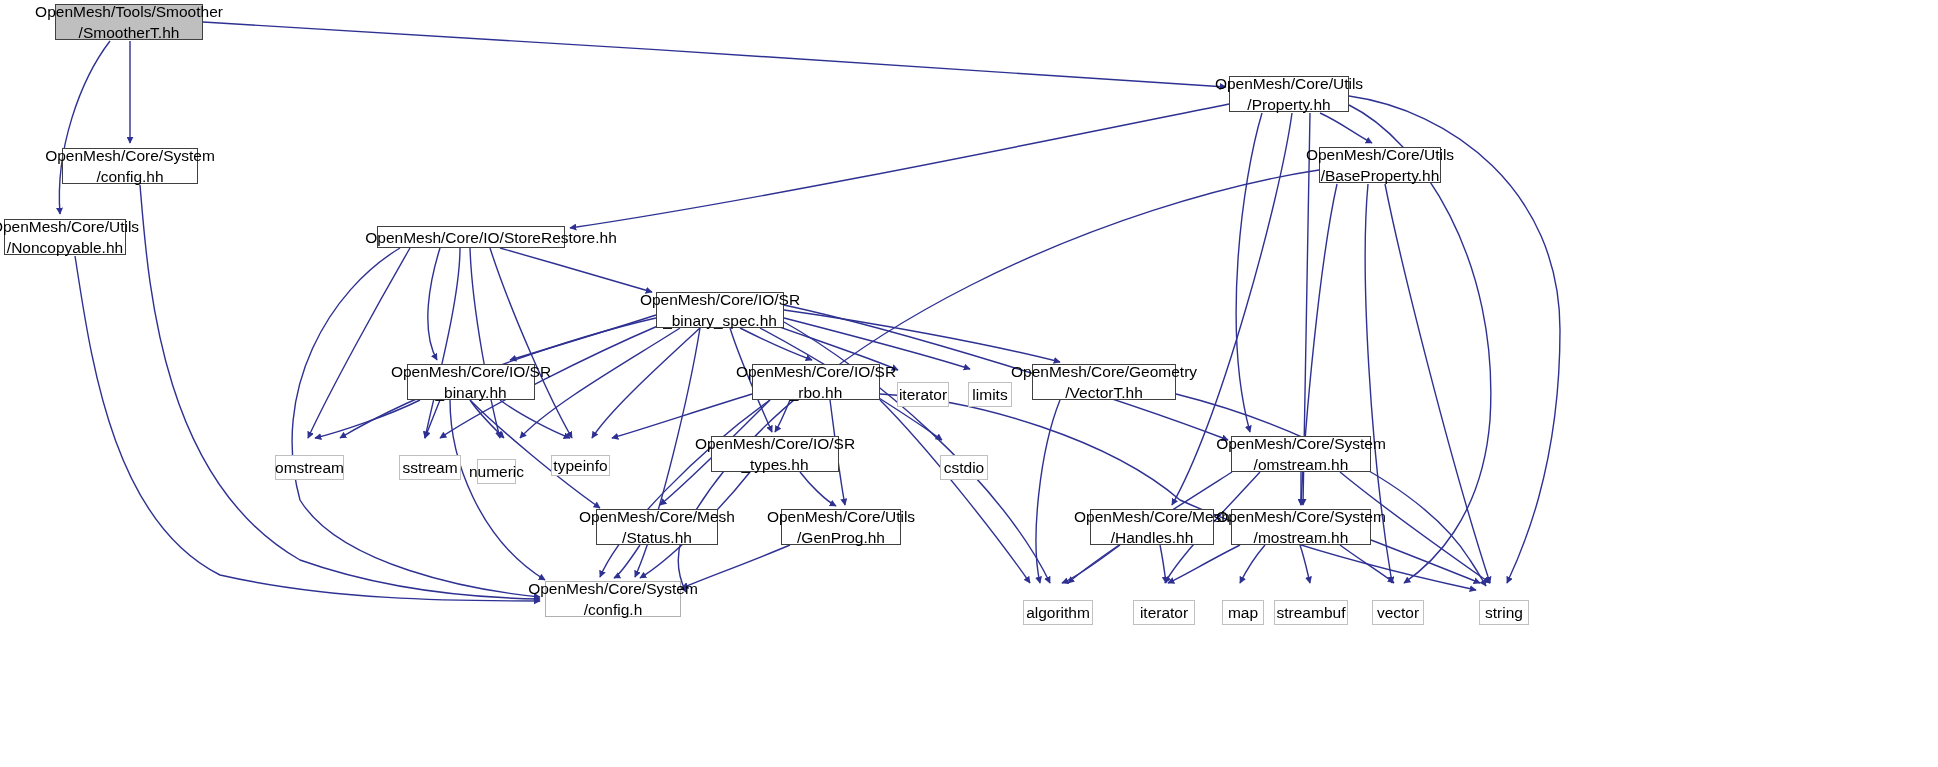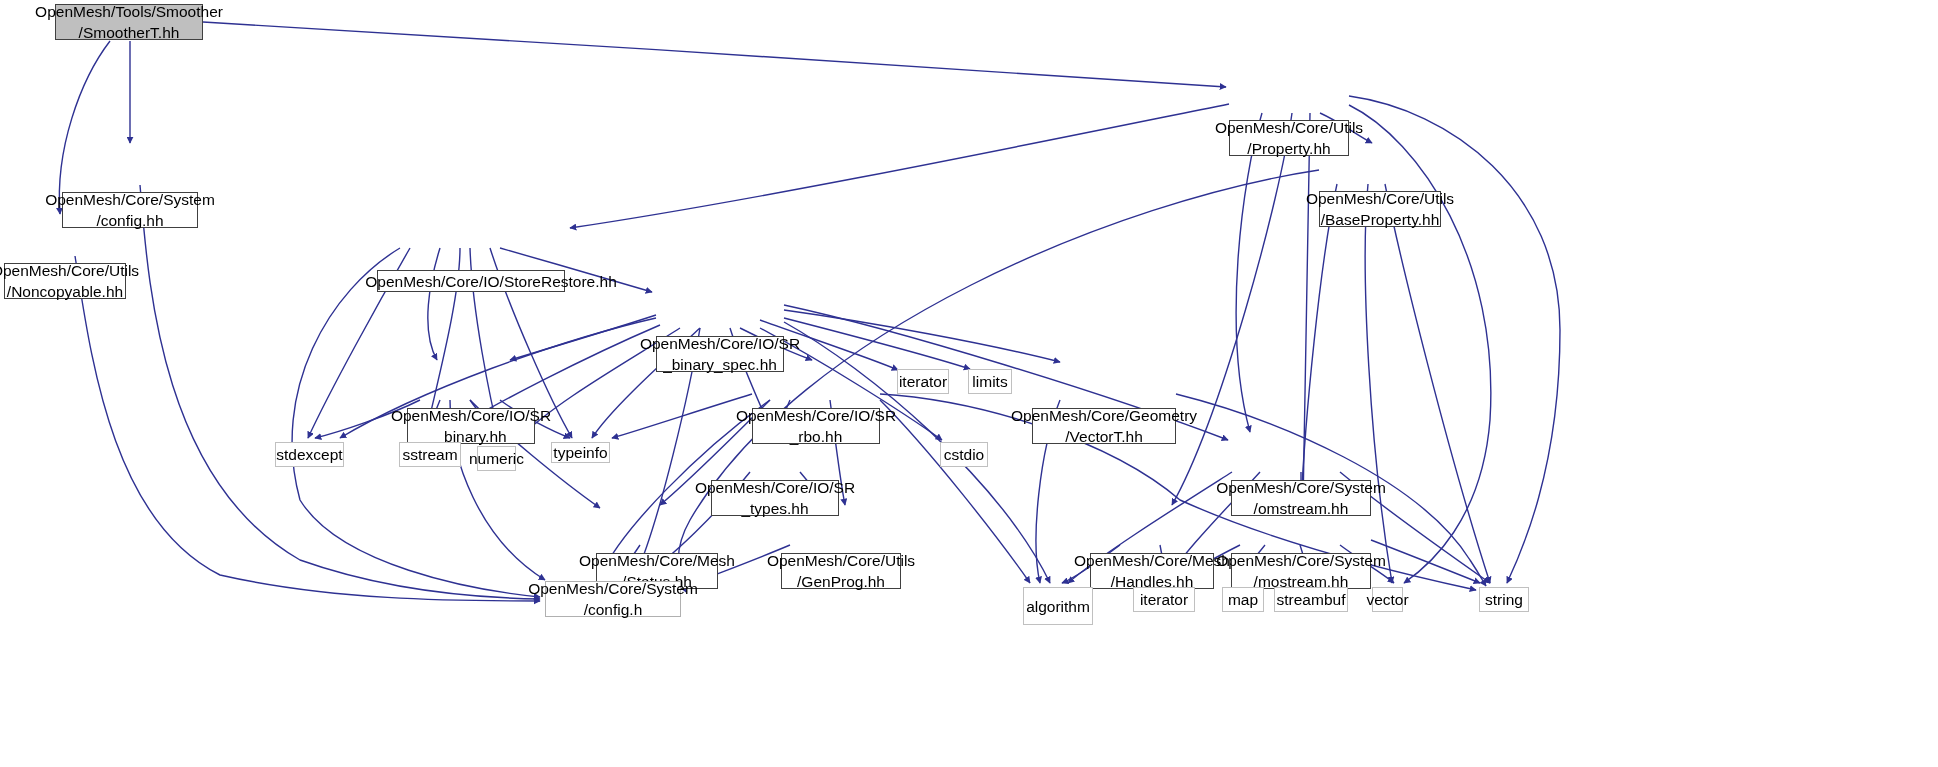"OpenMesh/Core/Utils" .node.sys { margin-top: 44px -> none }
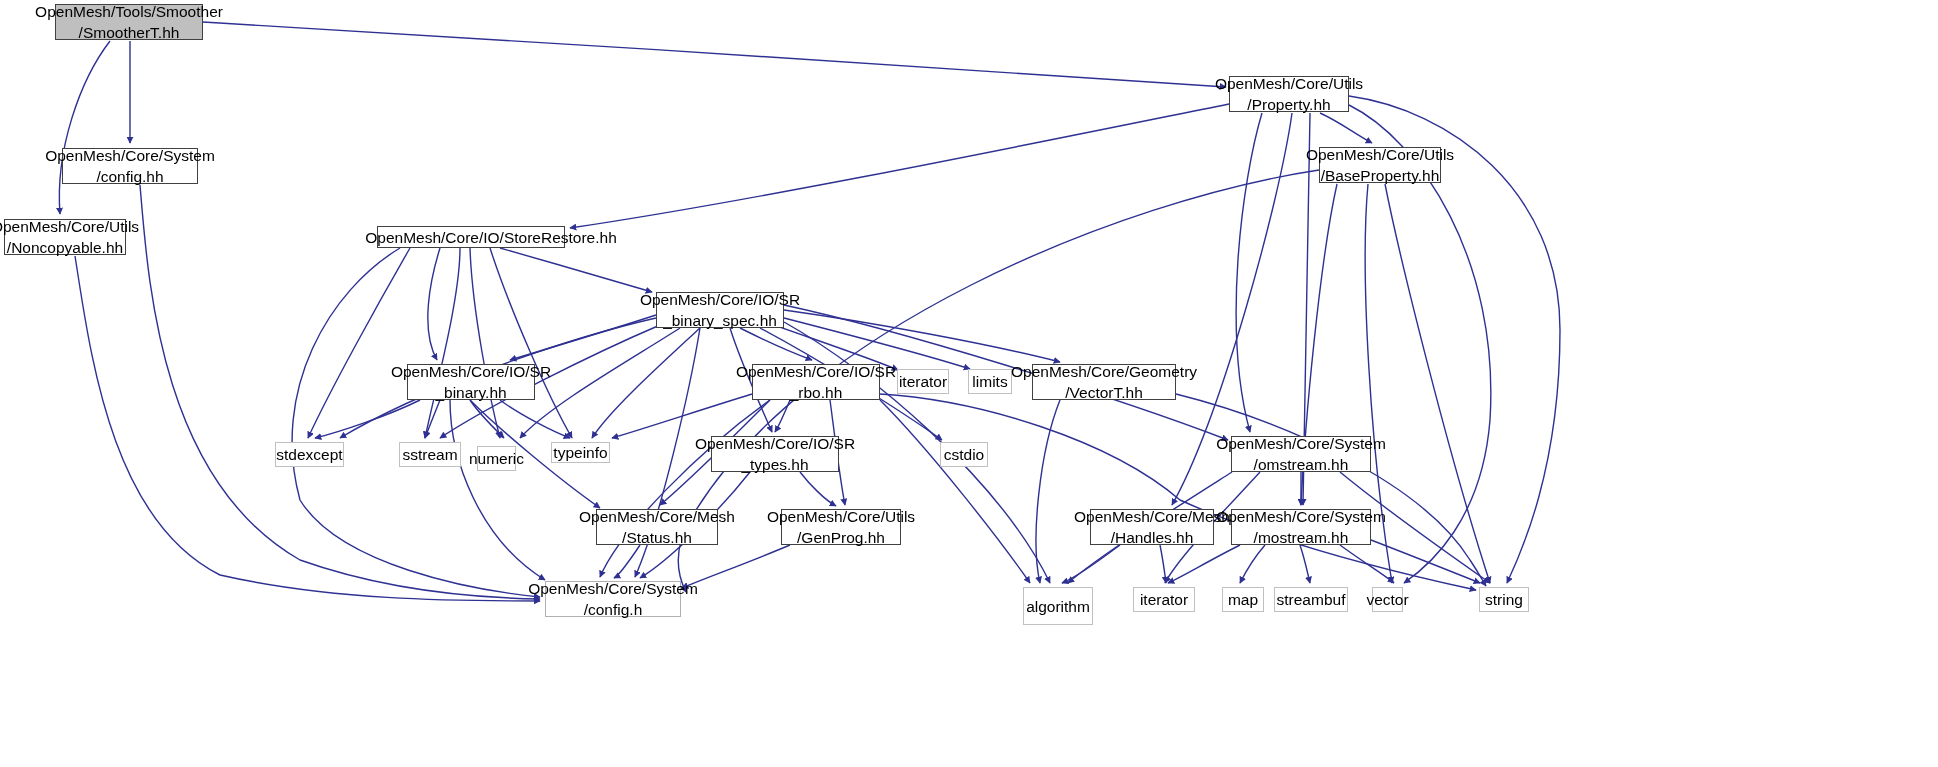"iterator" .node.std { margin-top: none -> 13px }
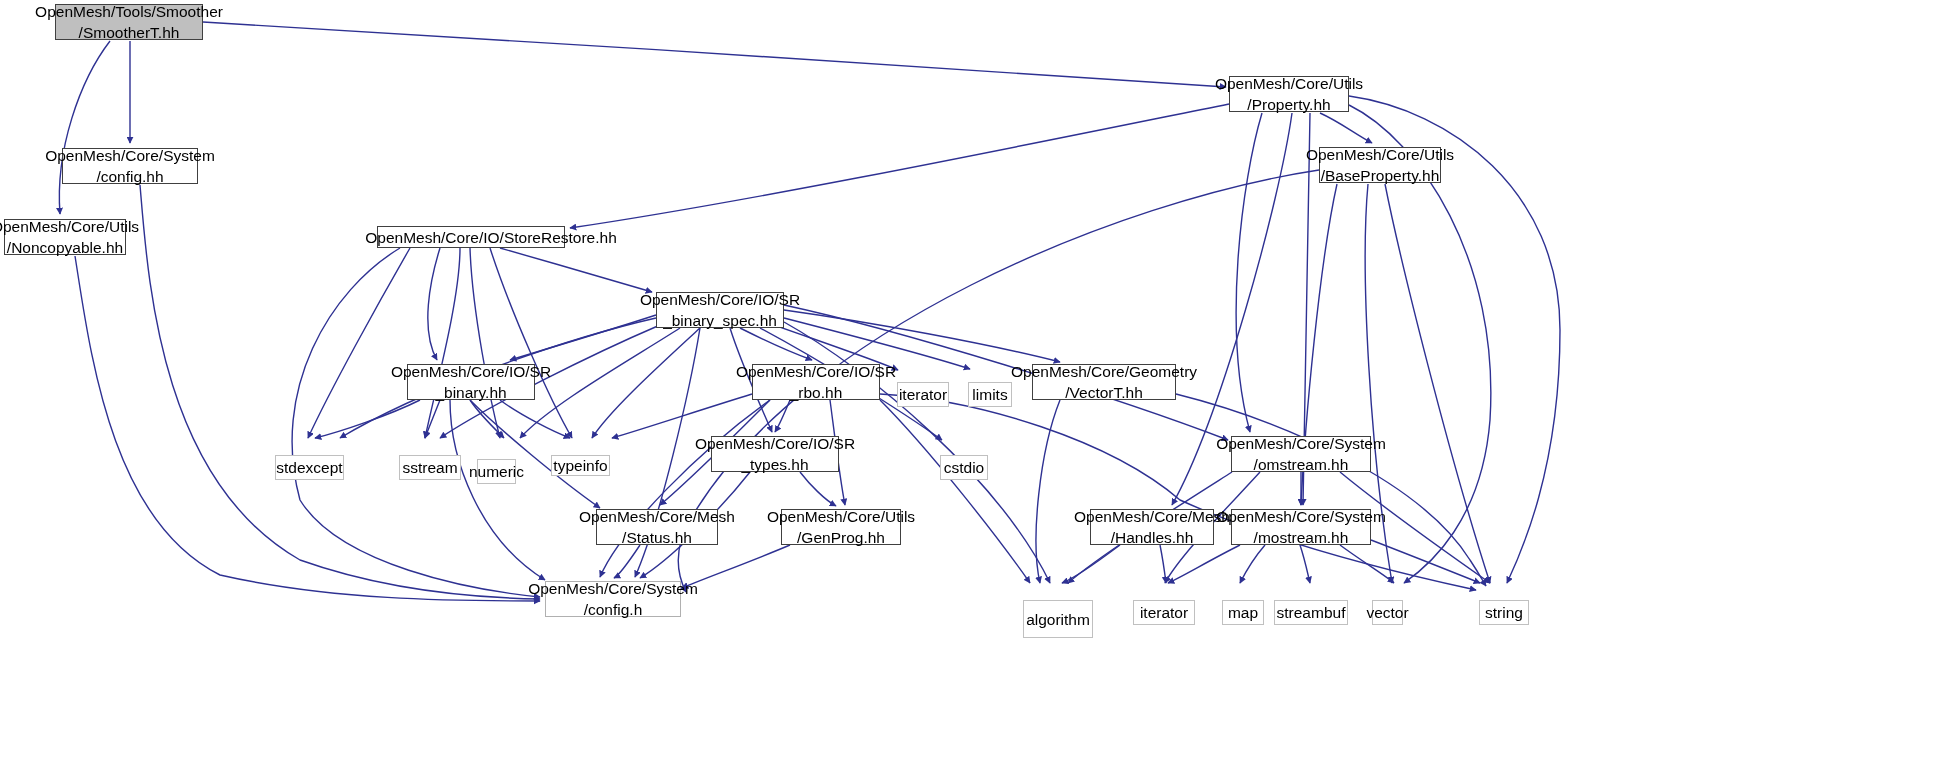"stdexcept" span.lbl { text: stdexcept -> omstream }
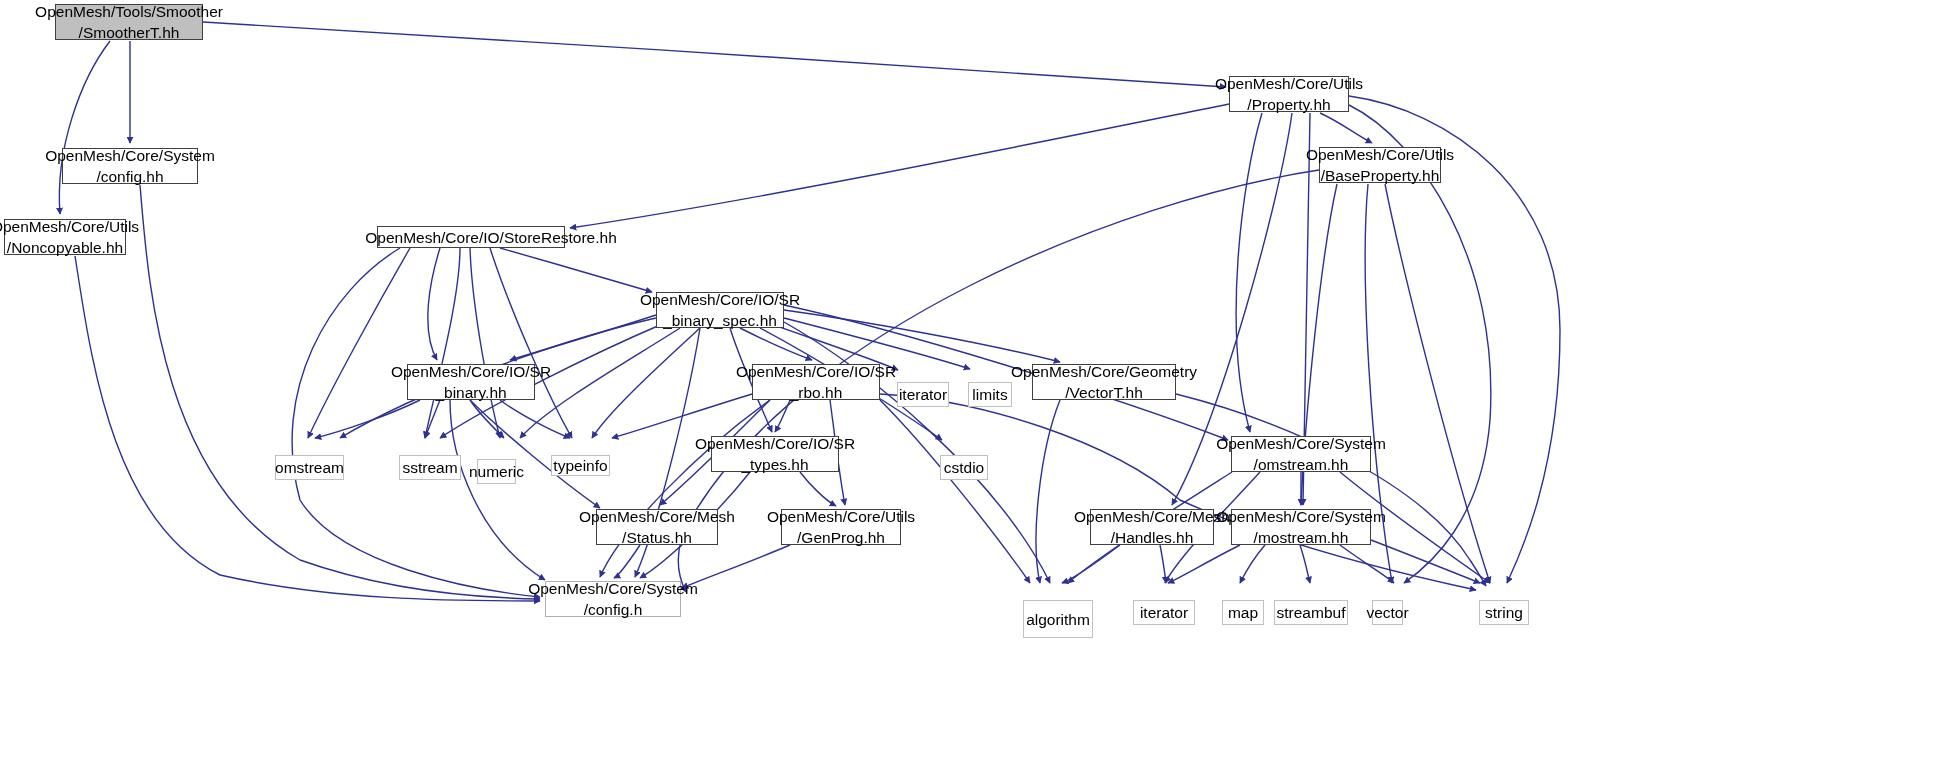"algorithm" div.node { height: 38px -> 25px }
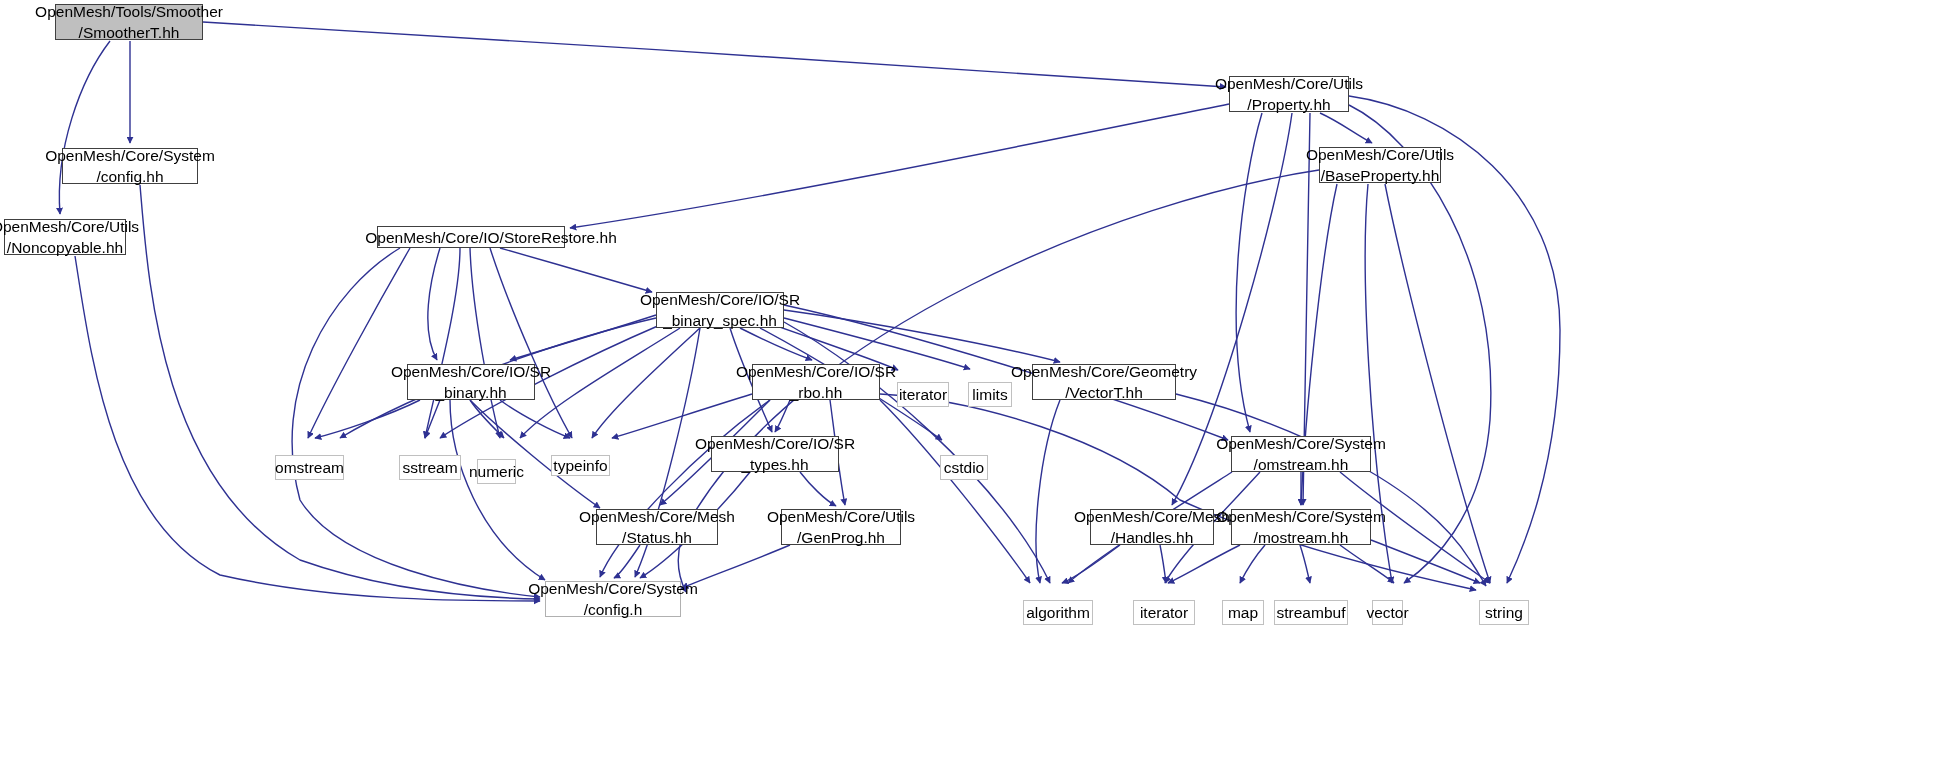"vector" div.node { width: 31px -> 52px }
